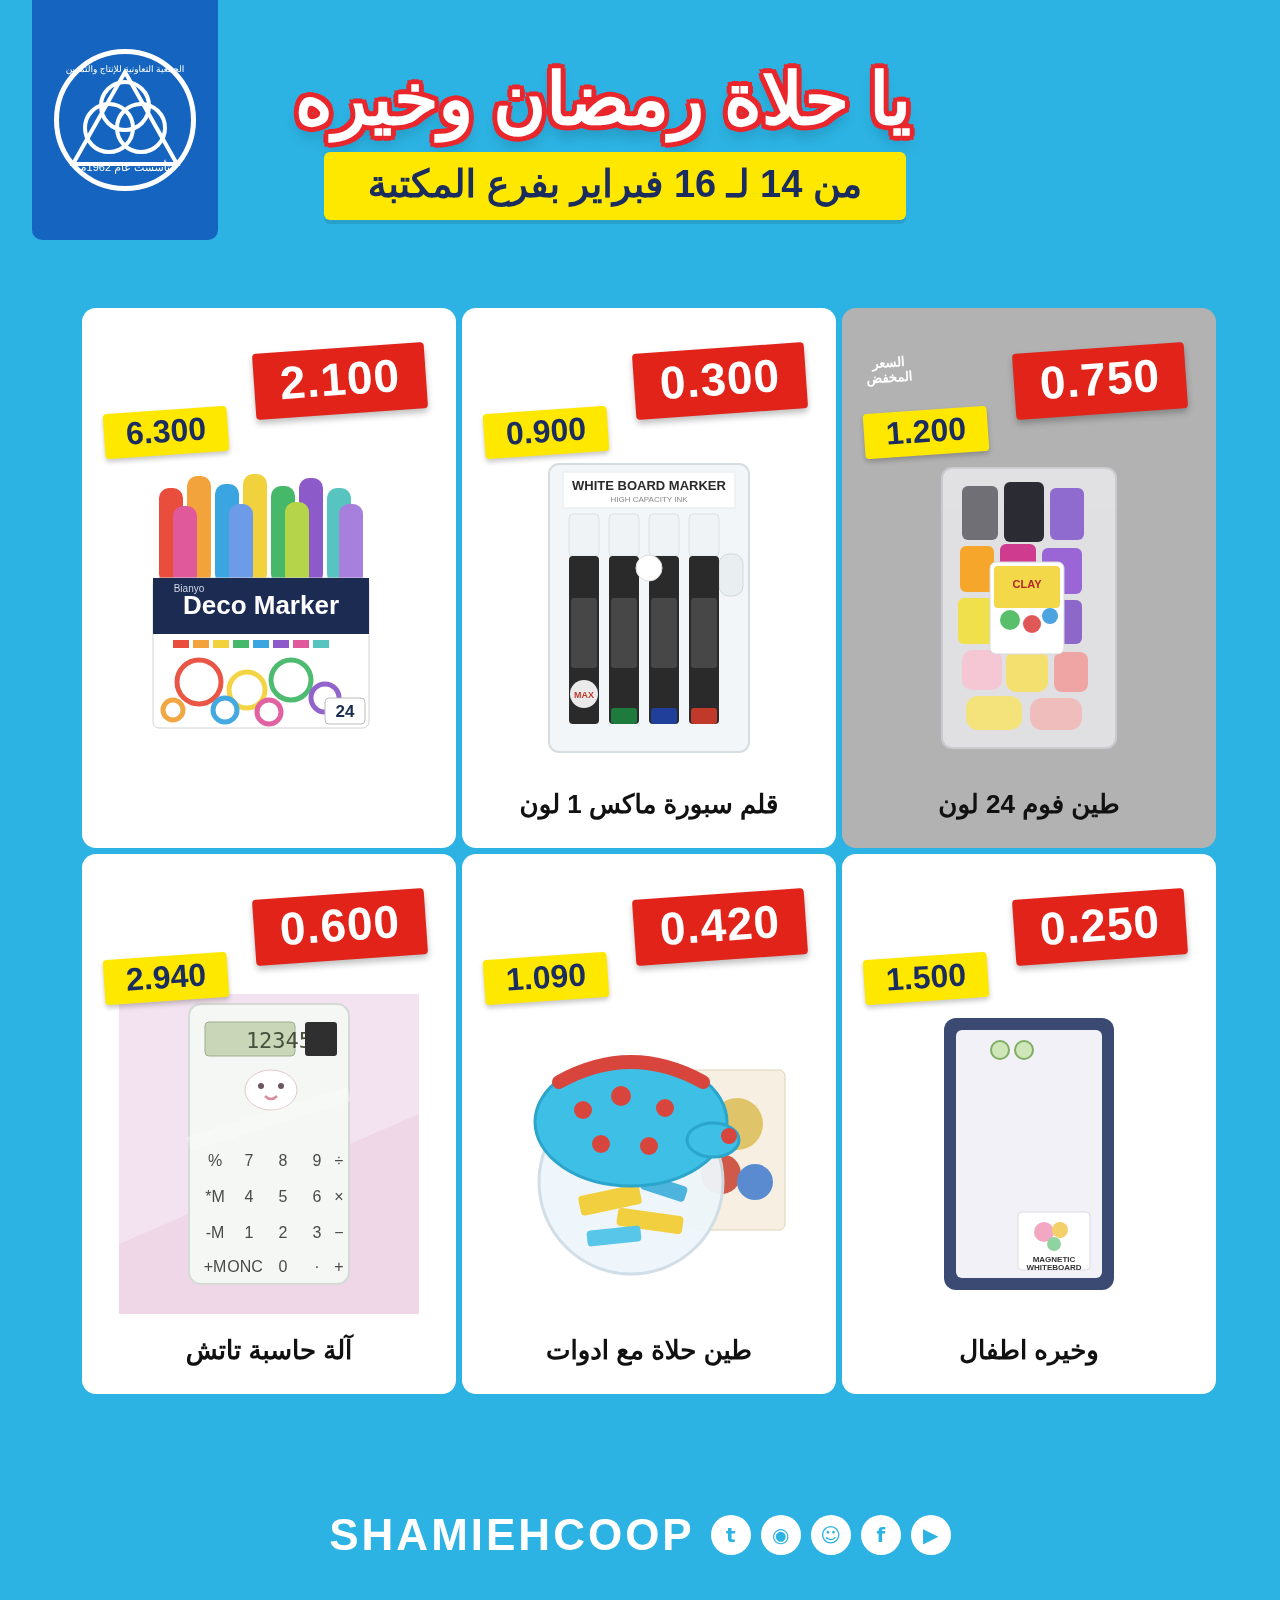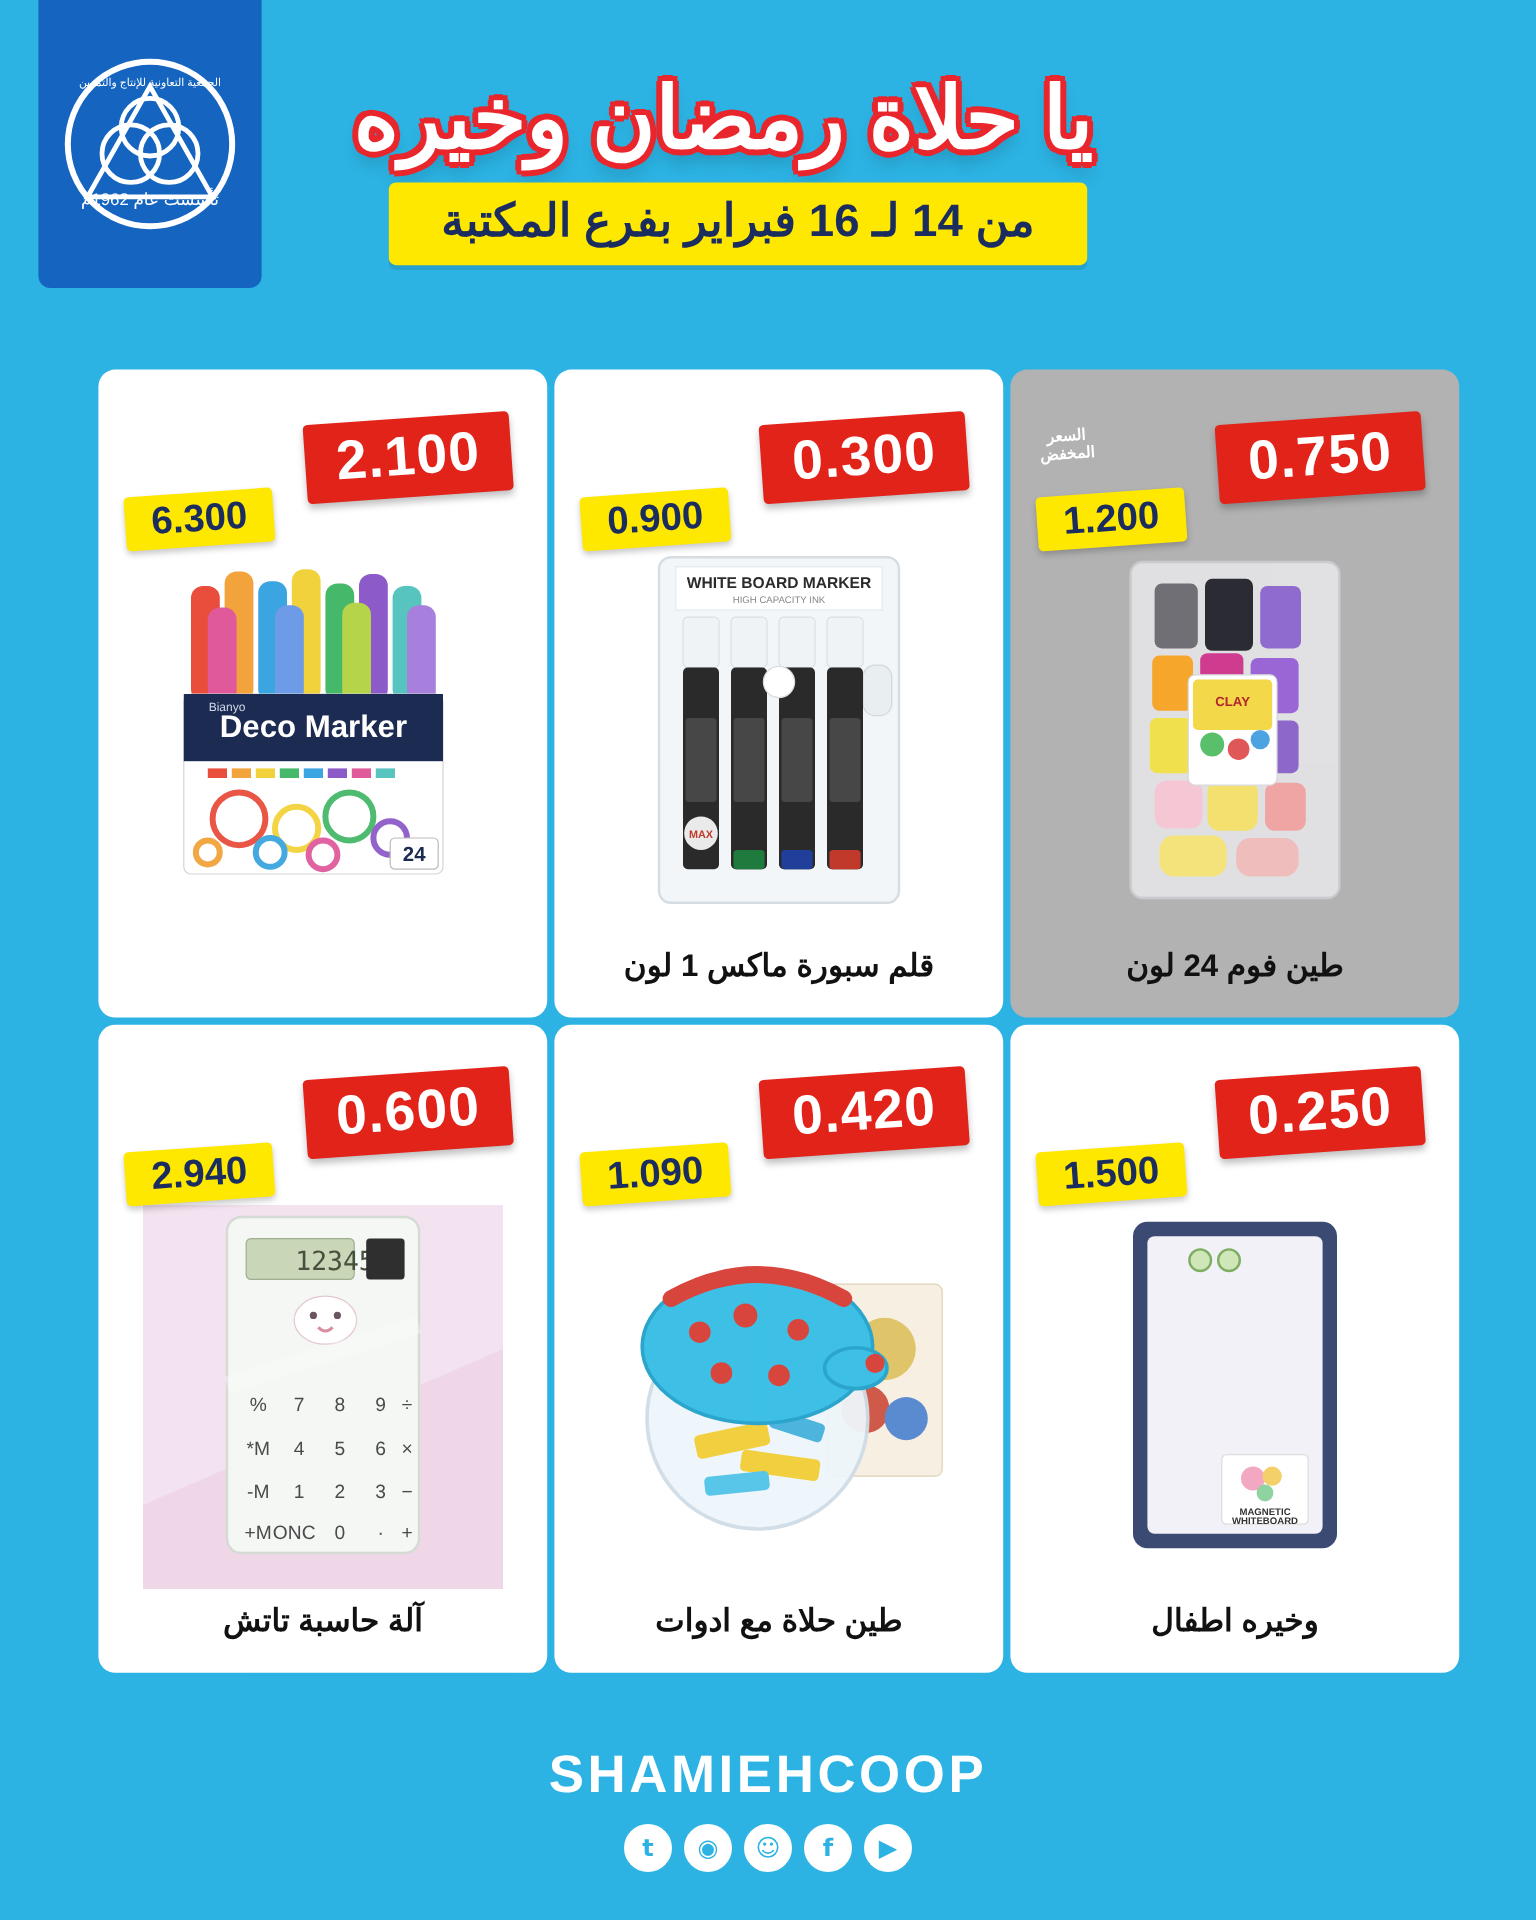"تأسست عام 1962م" .logo-caption-bottom { font-size: 14px -> 11px }
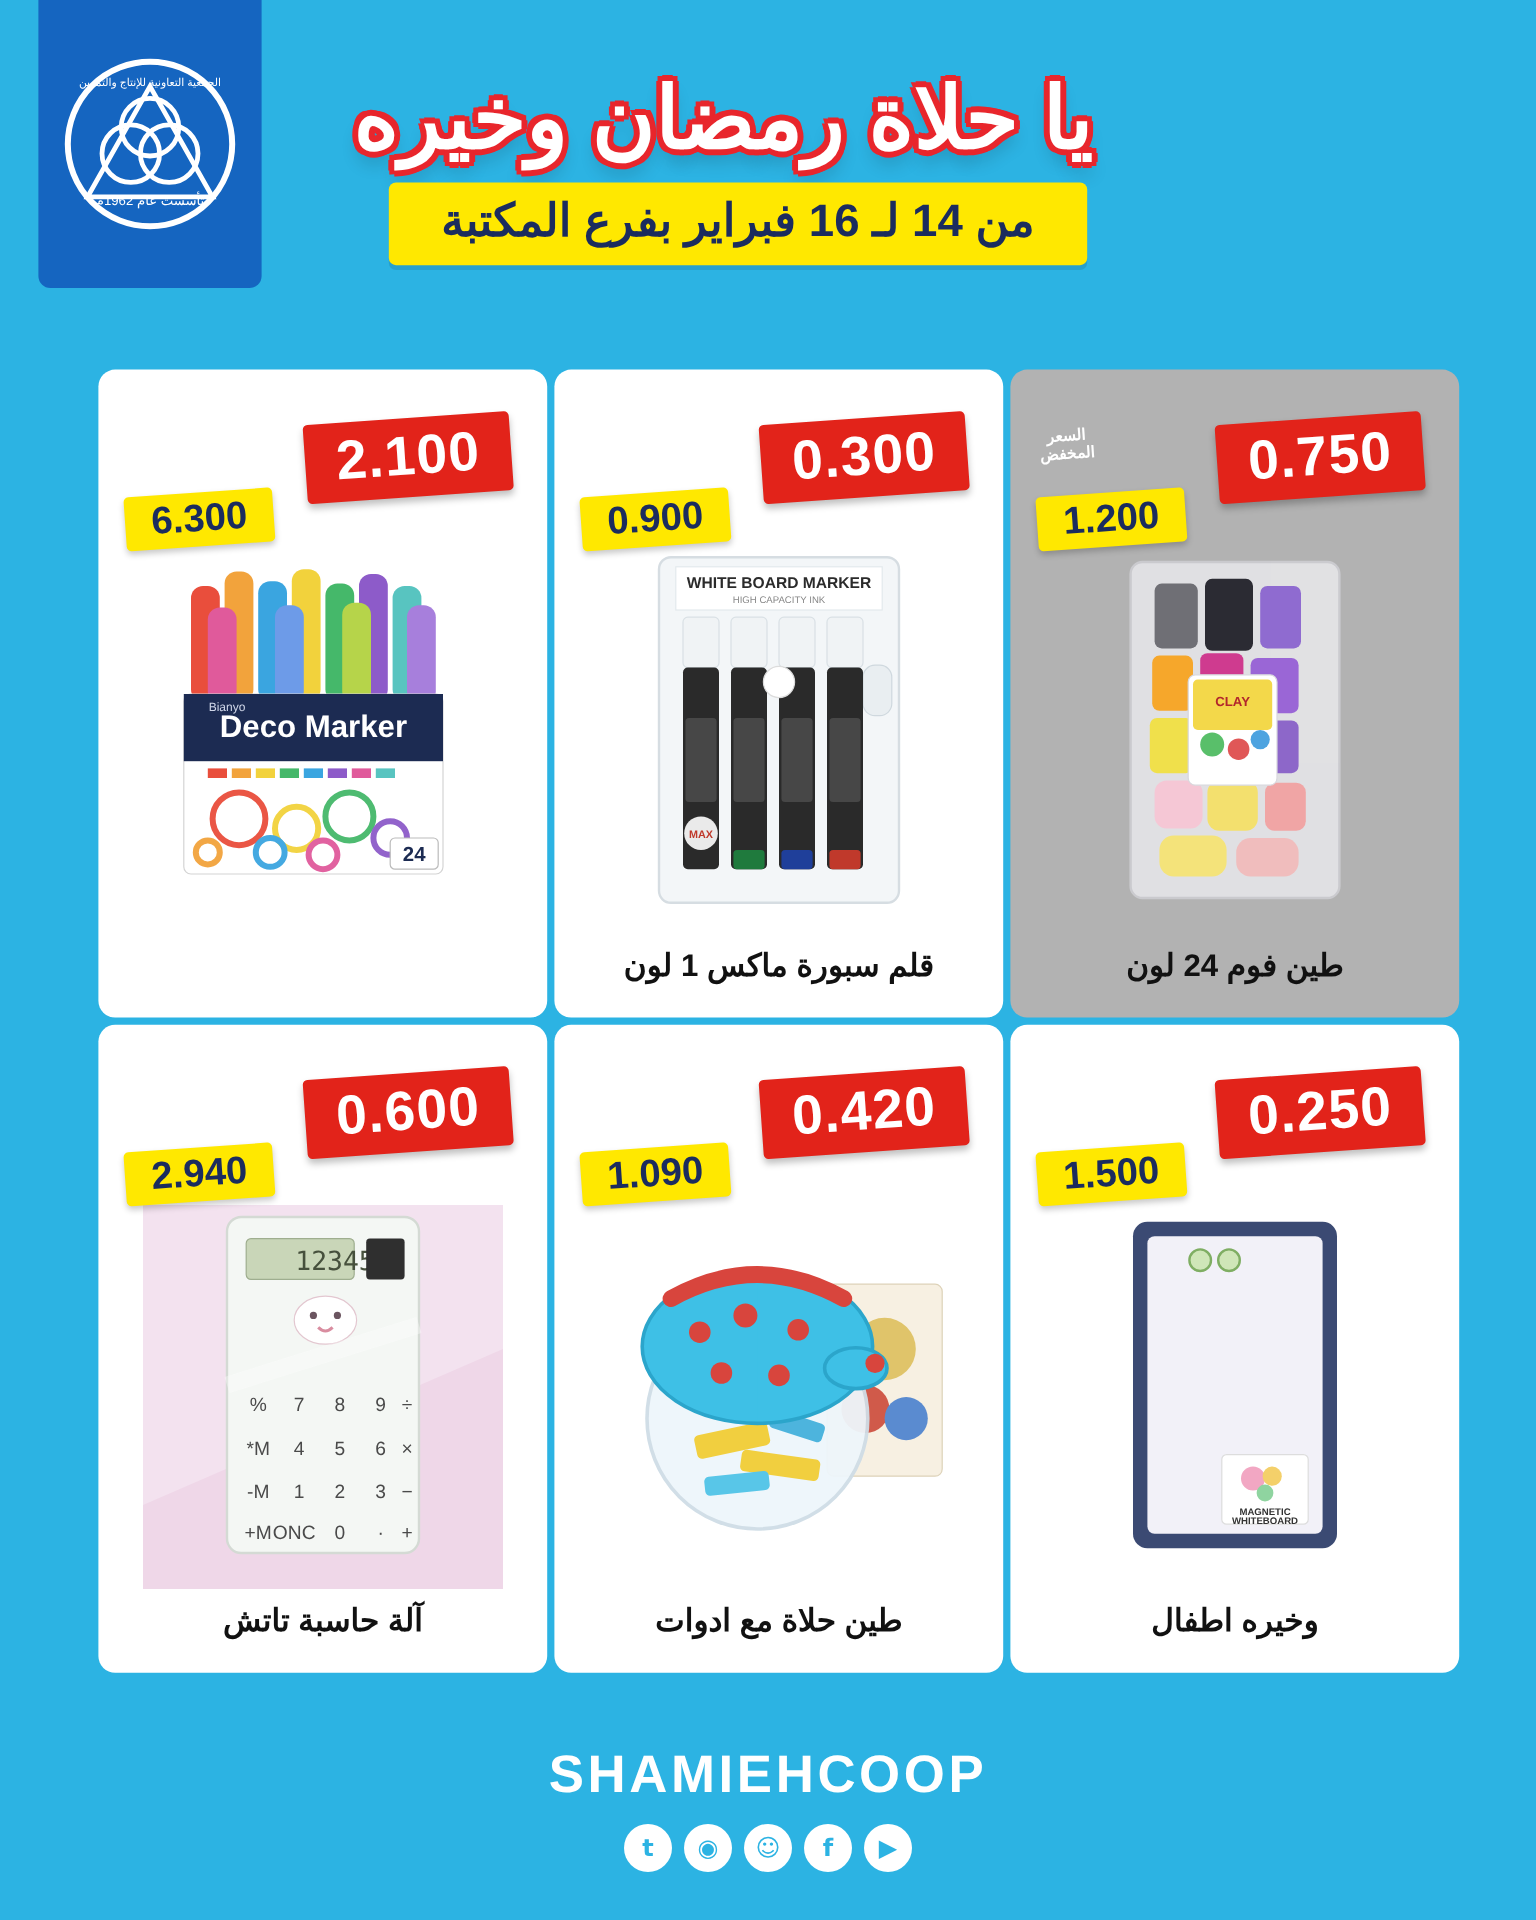"WHITE BOARD MARKER" .product-img { align-items: flex-start -> center }
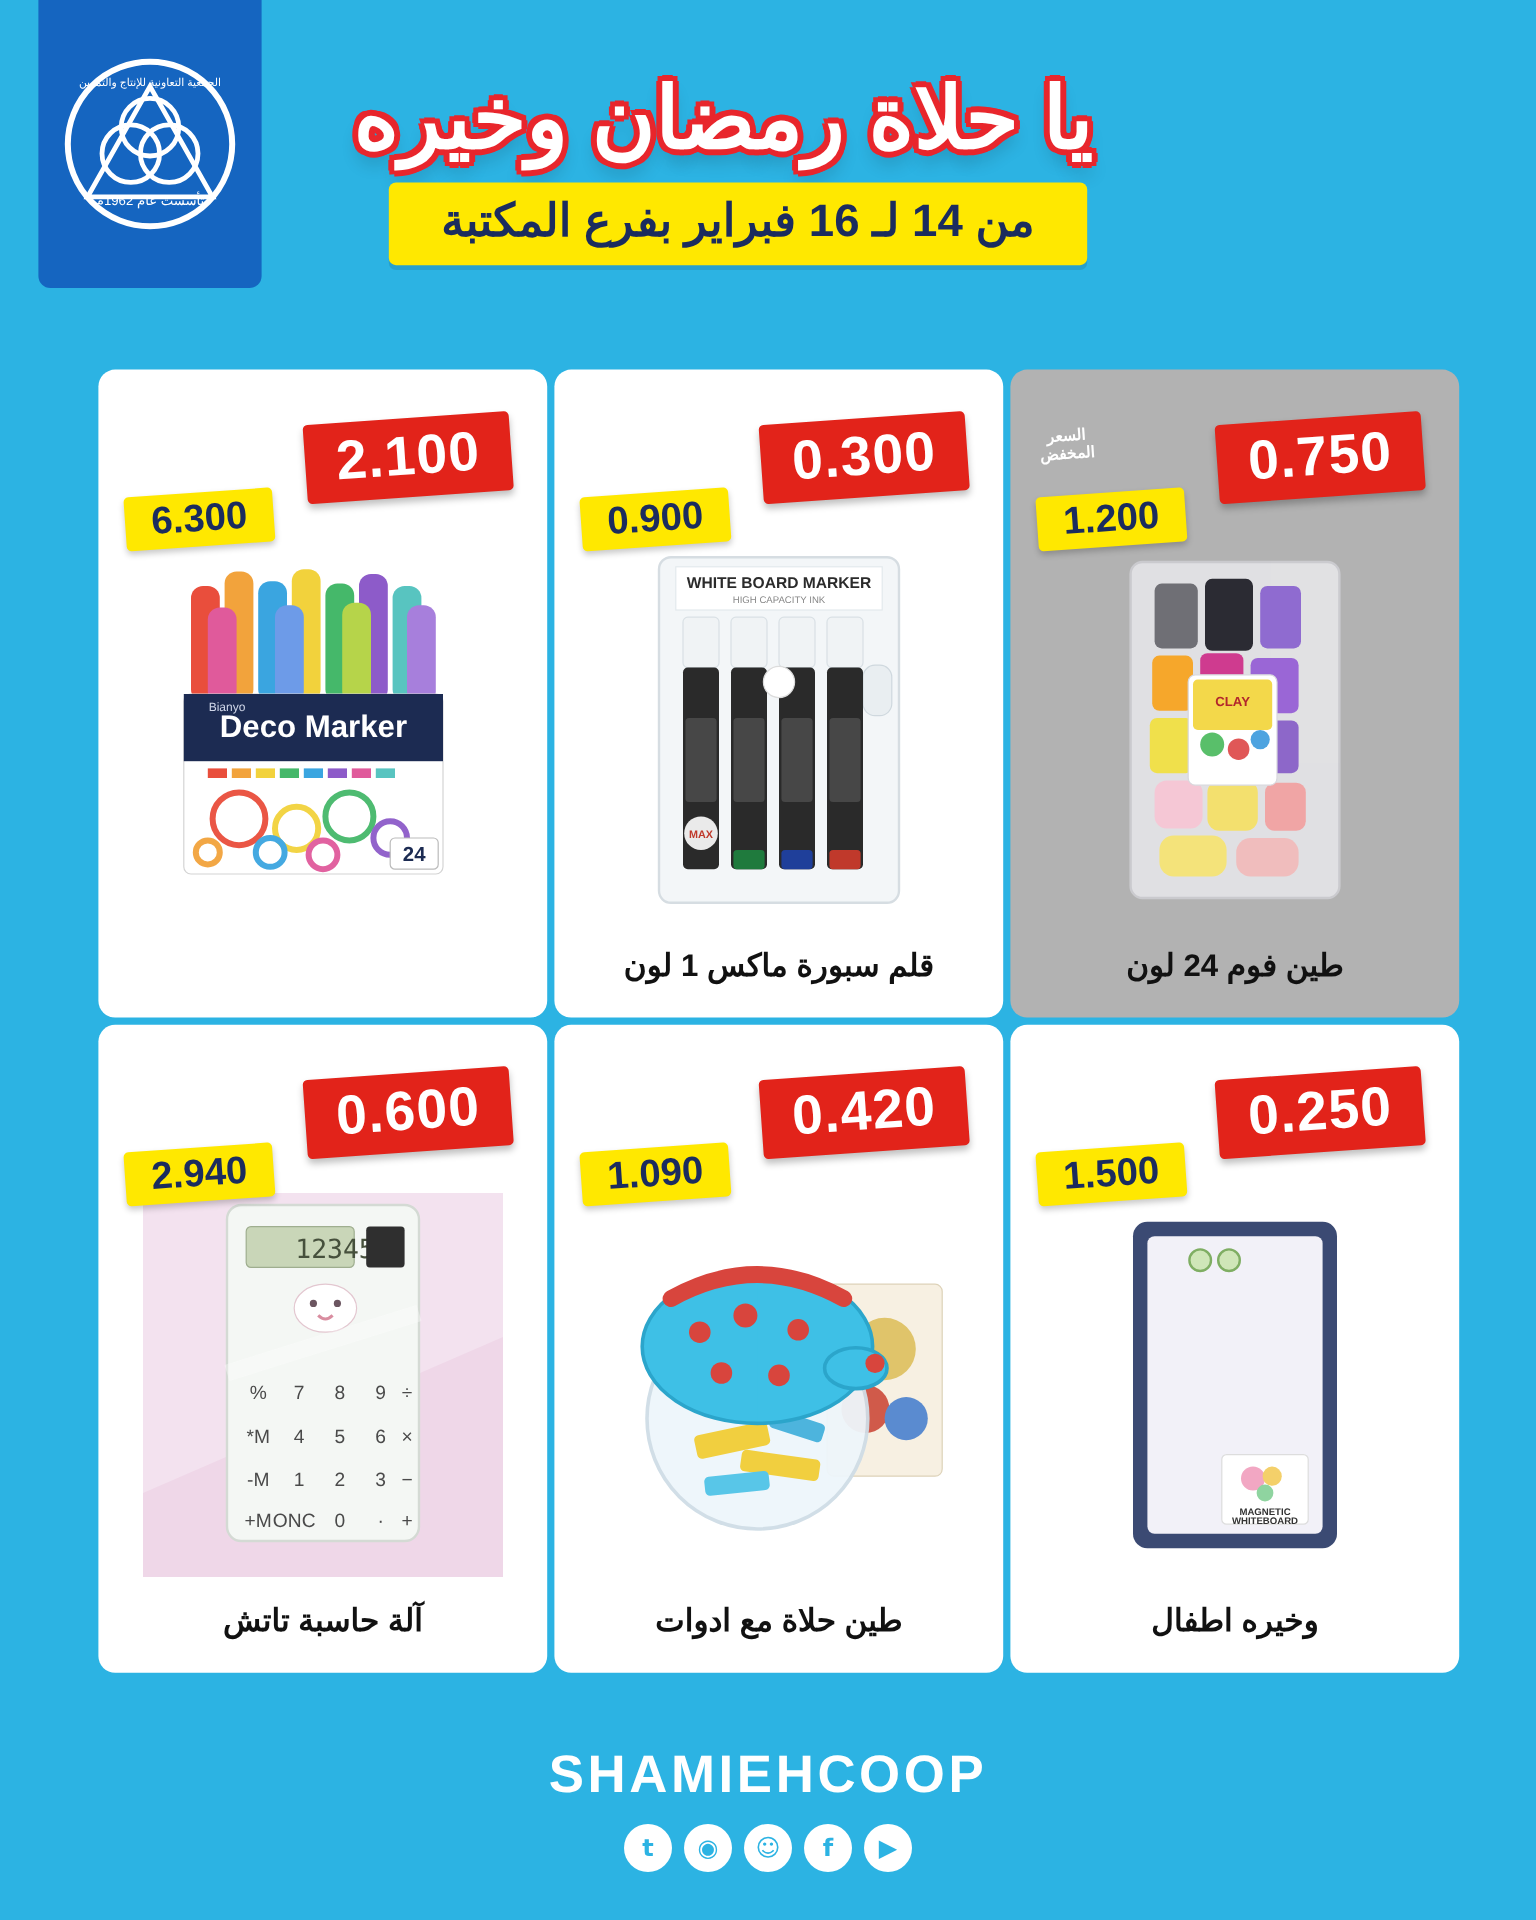"SHAMIEHCOOP" .footer { flex-direction: column -> none }
